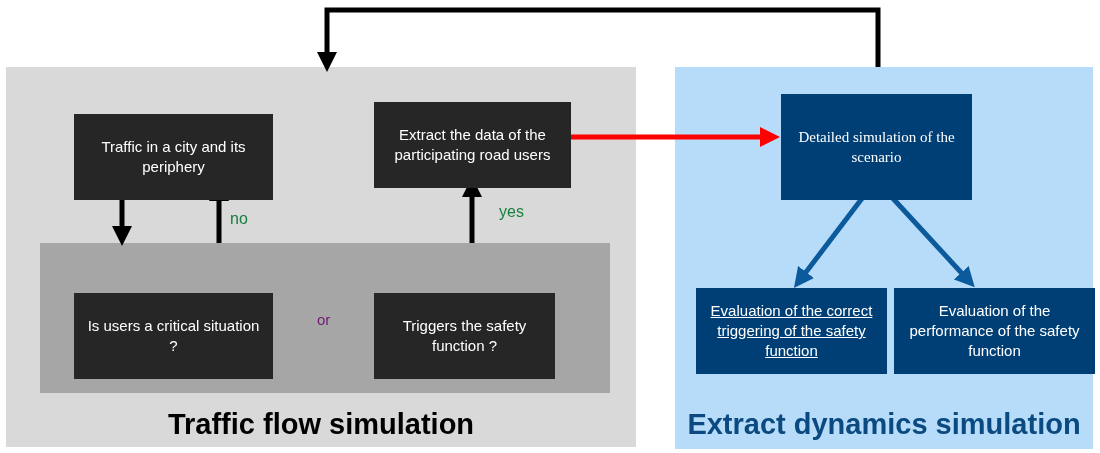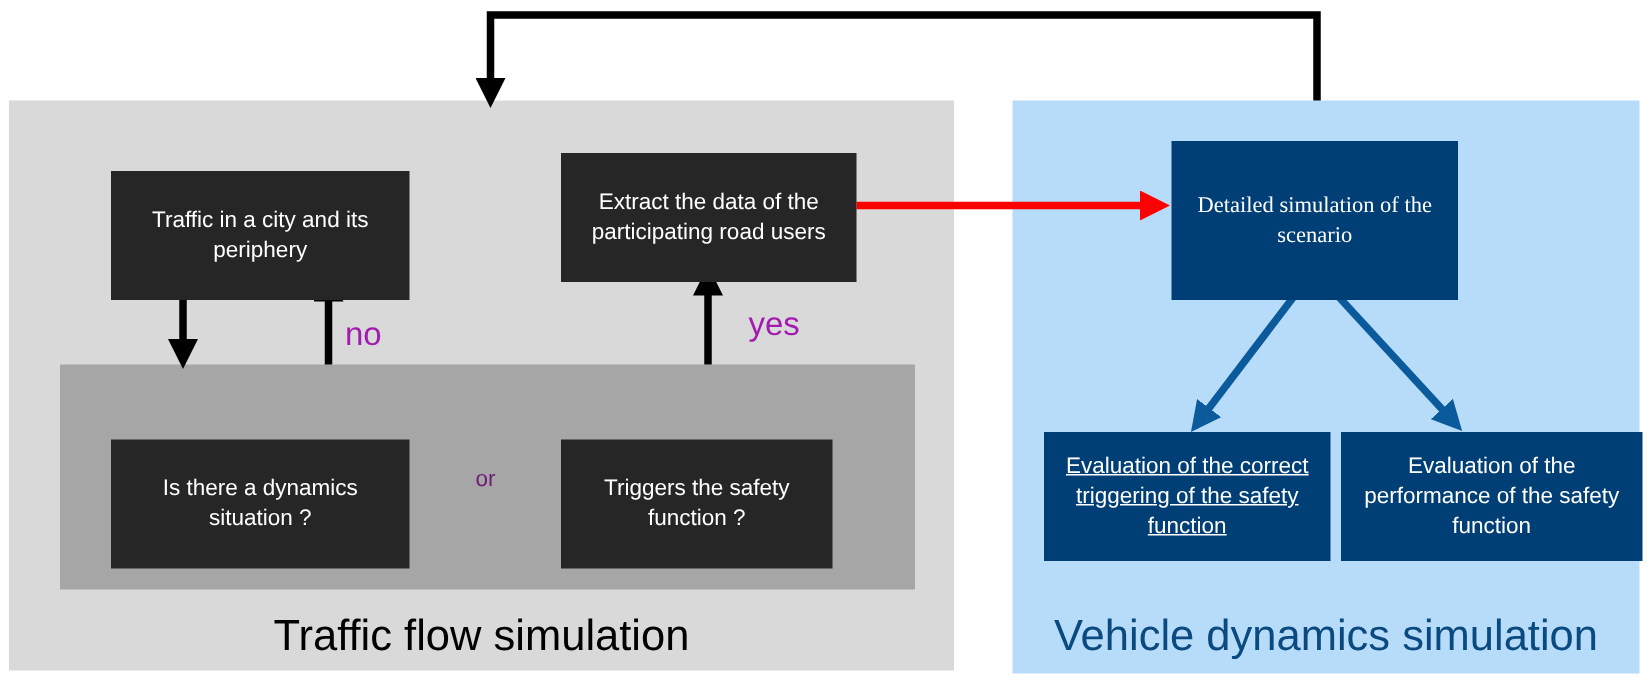"no" .label { color: #a21caf -> #15803d; font-size: 22px -> 16px }
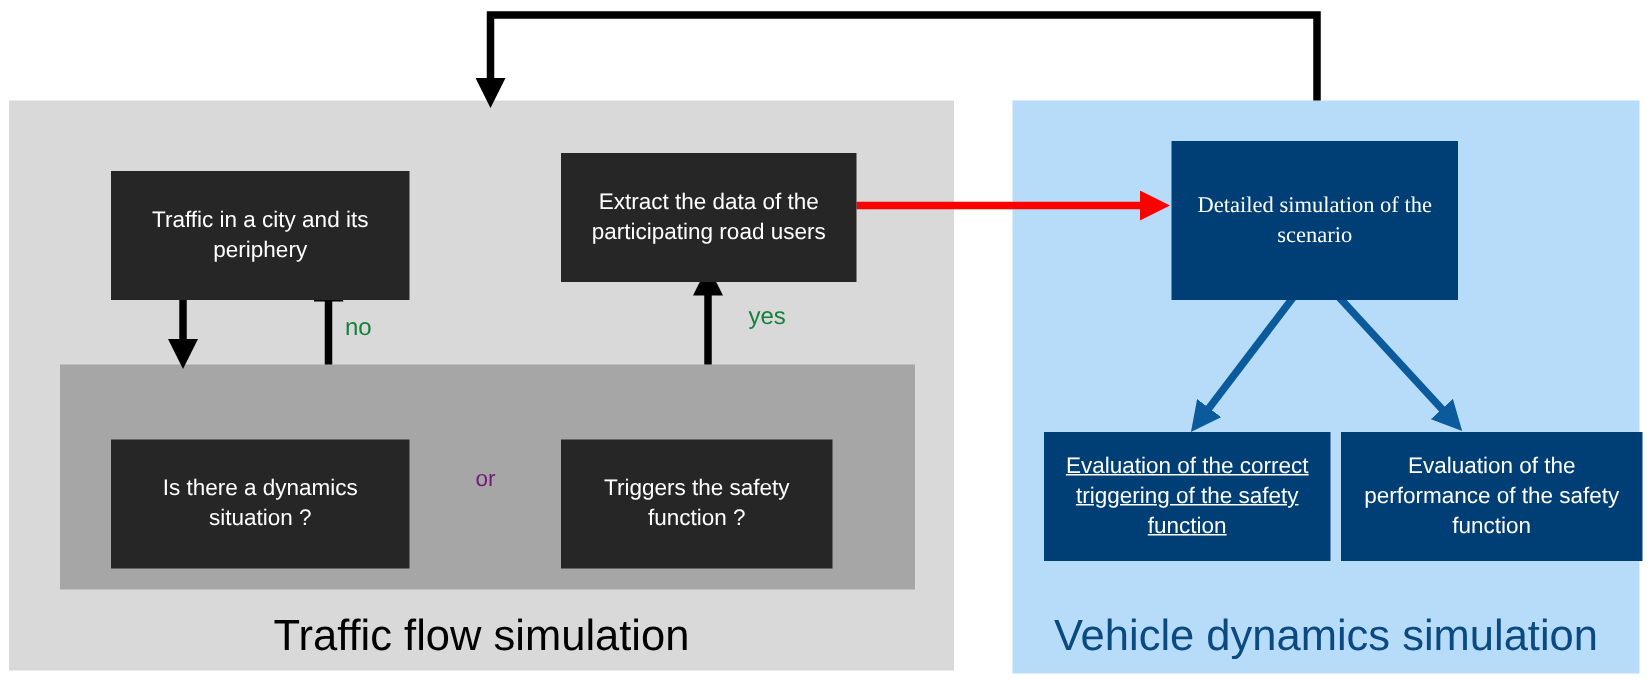"Is there a dynamics situation" div.box { text: there a dynamics -> users a critical }
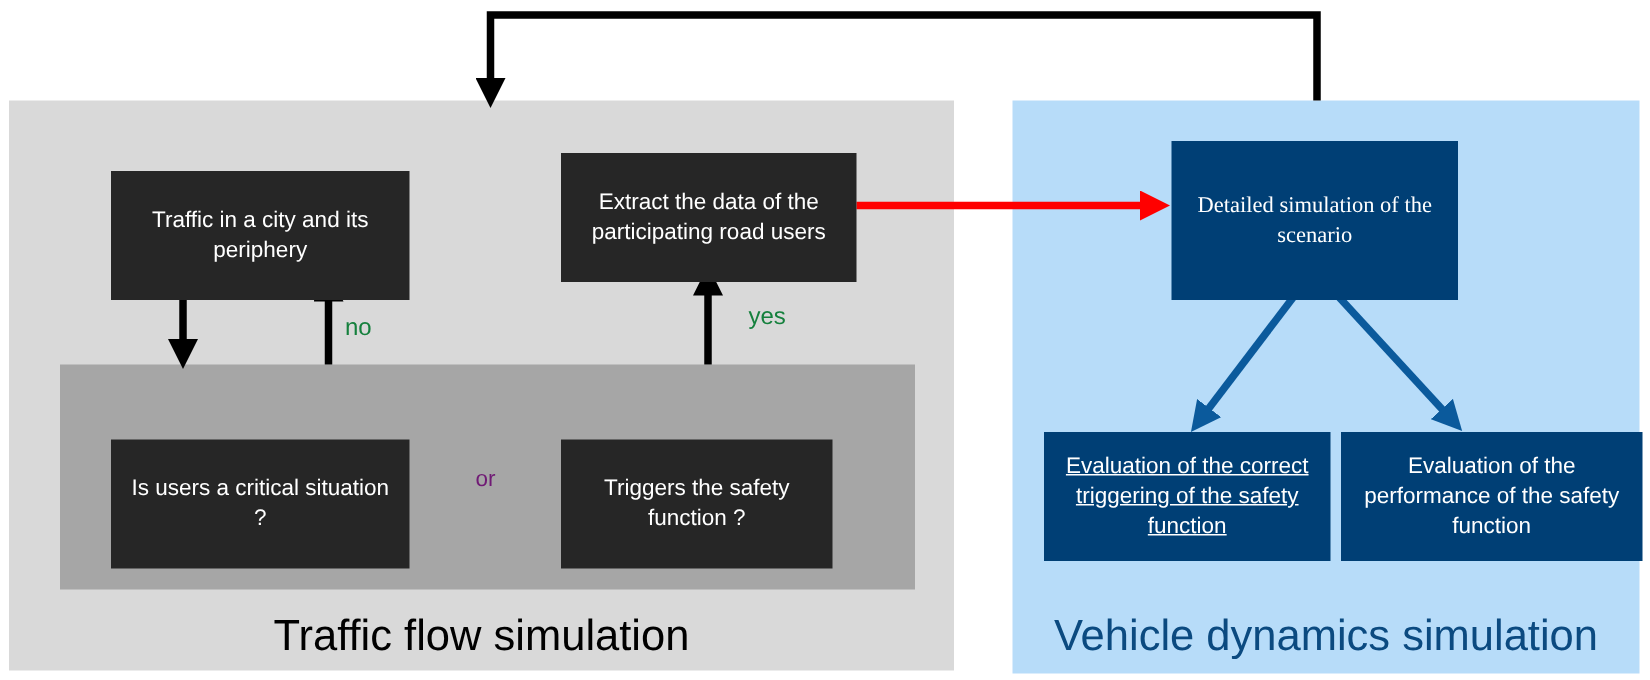"Traffic flow simulation" .title { font-weight: normal -> bold }
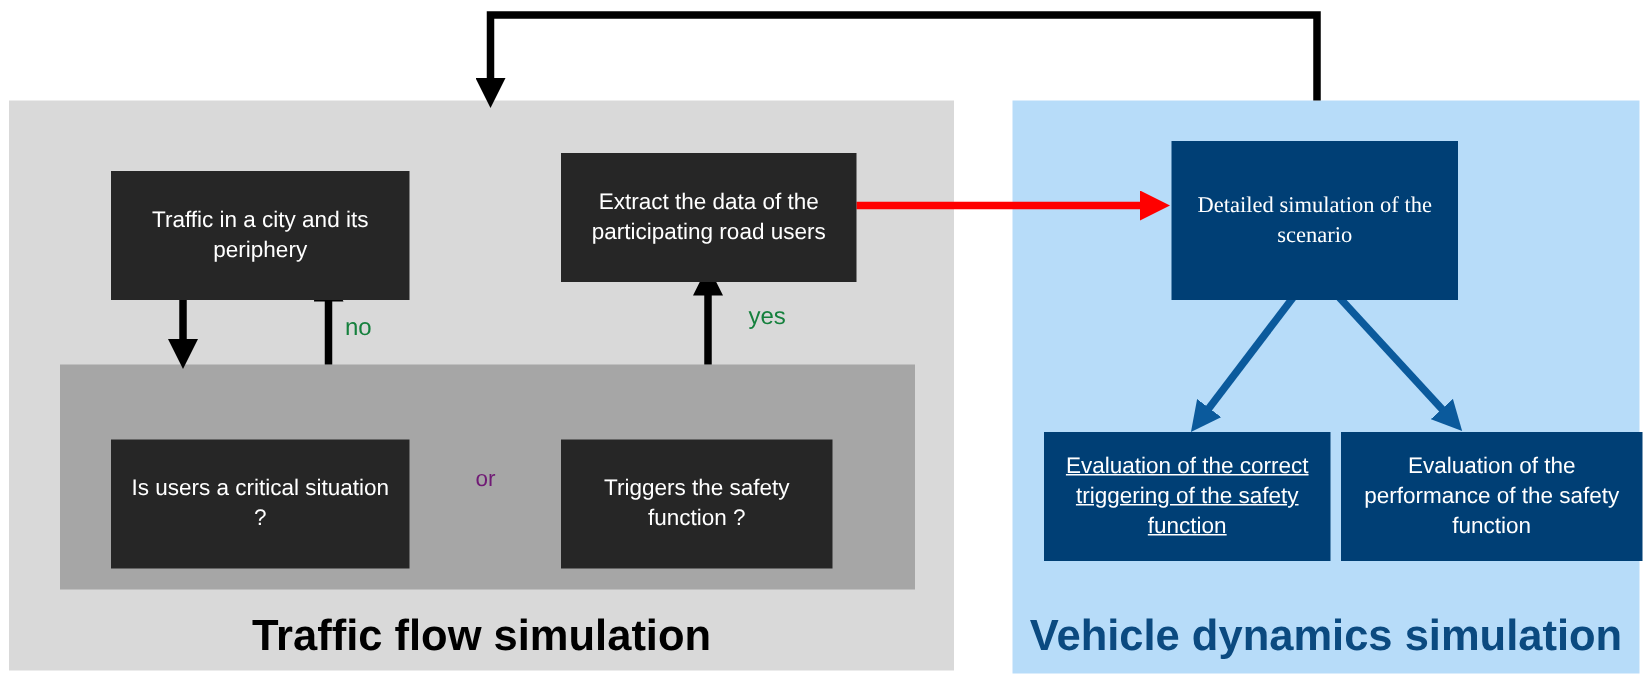"Vehicle dynamics simulation" div.title { text: Vehicle -> Extract }
